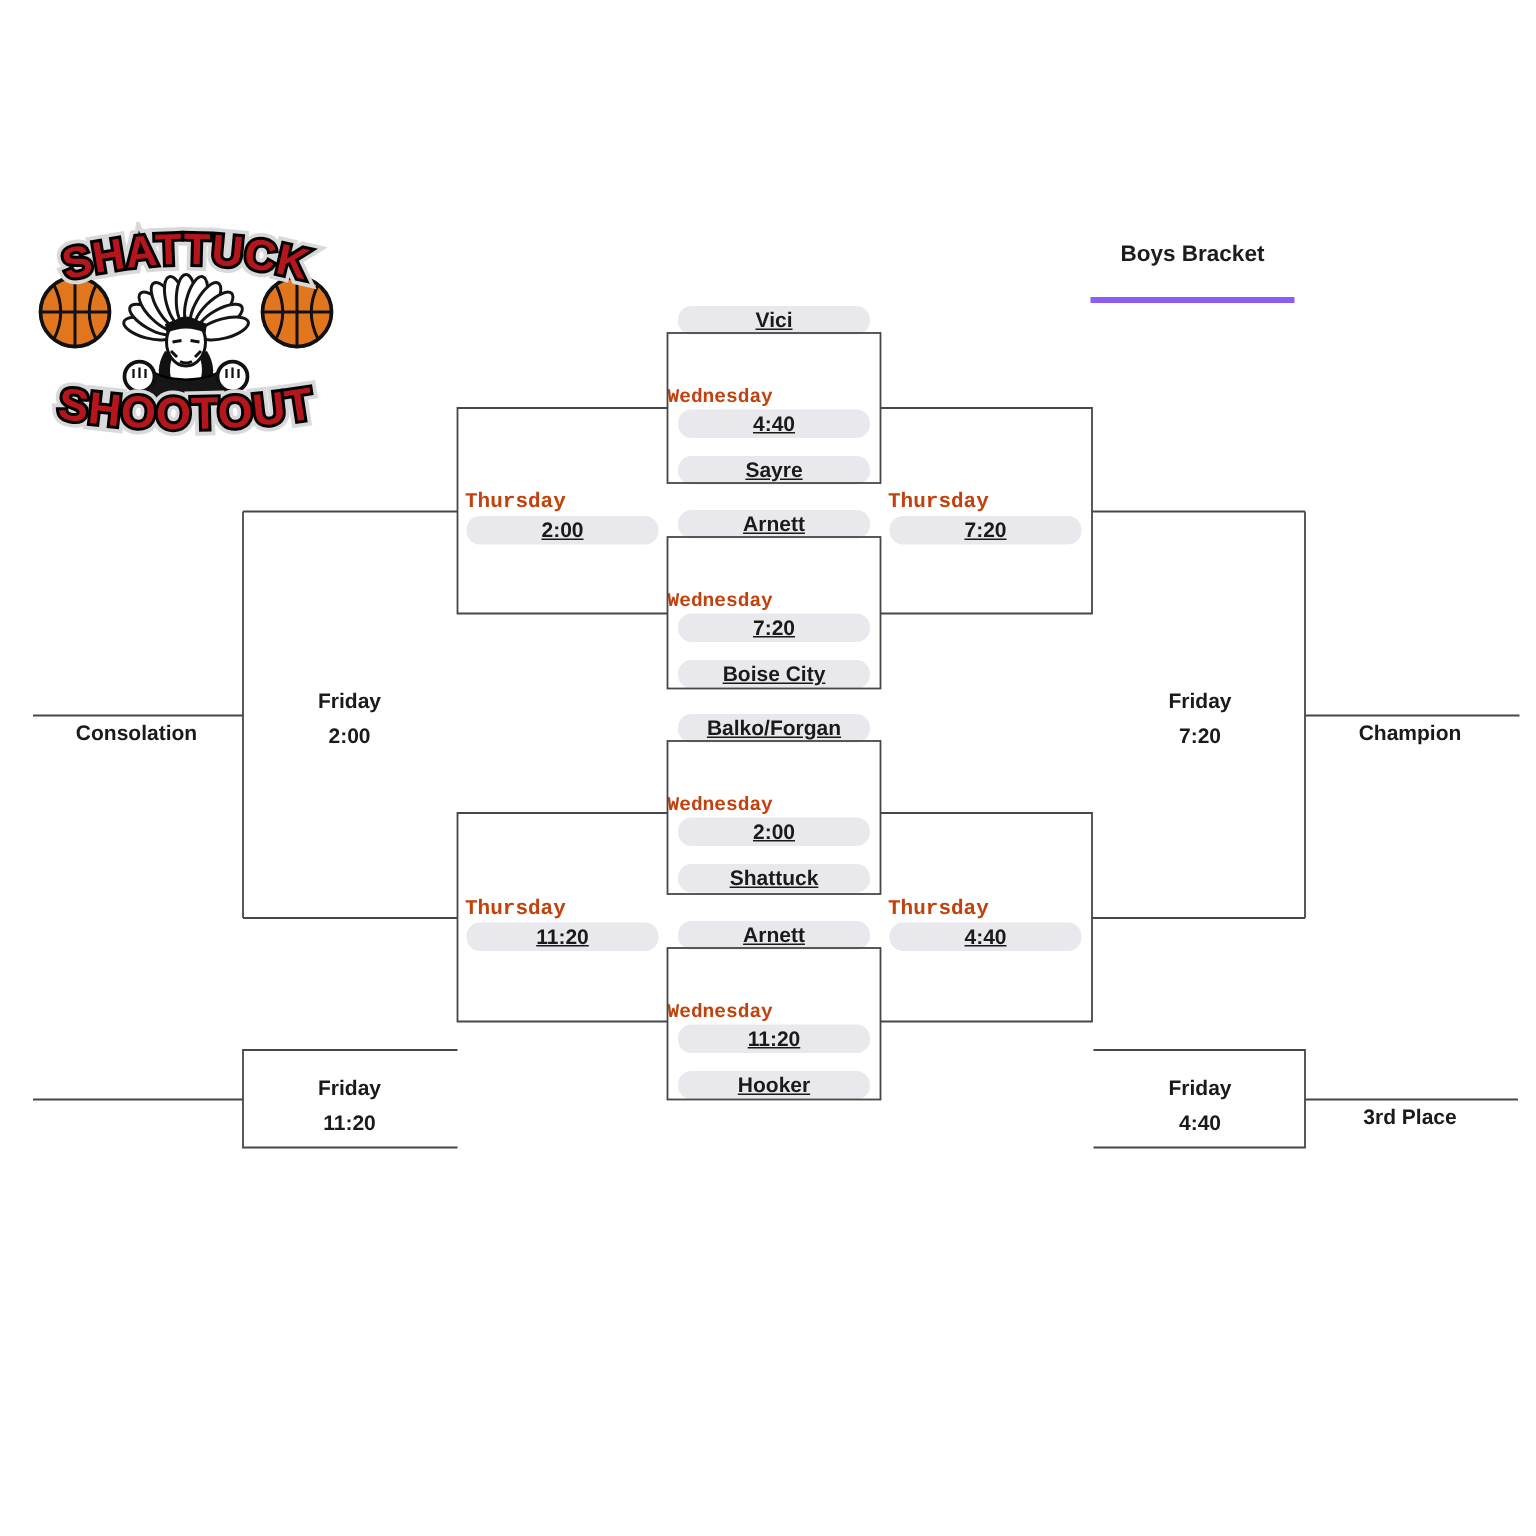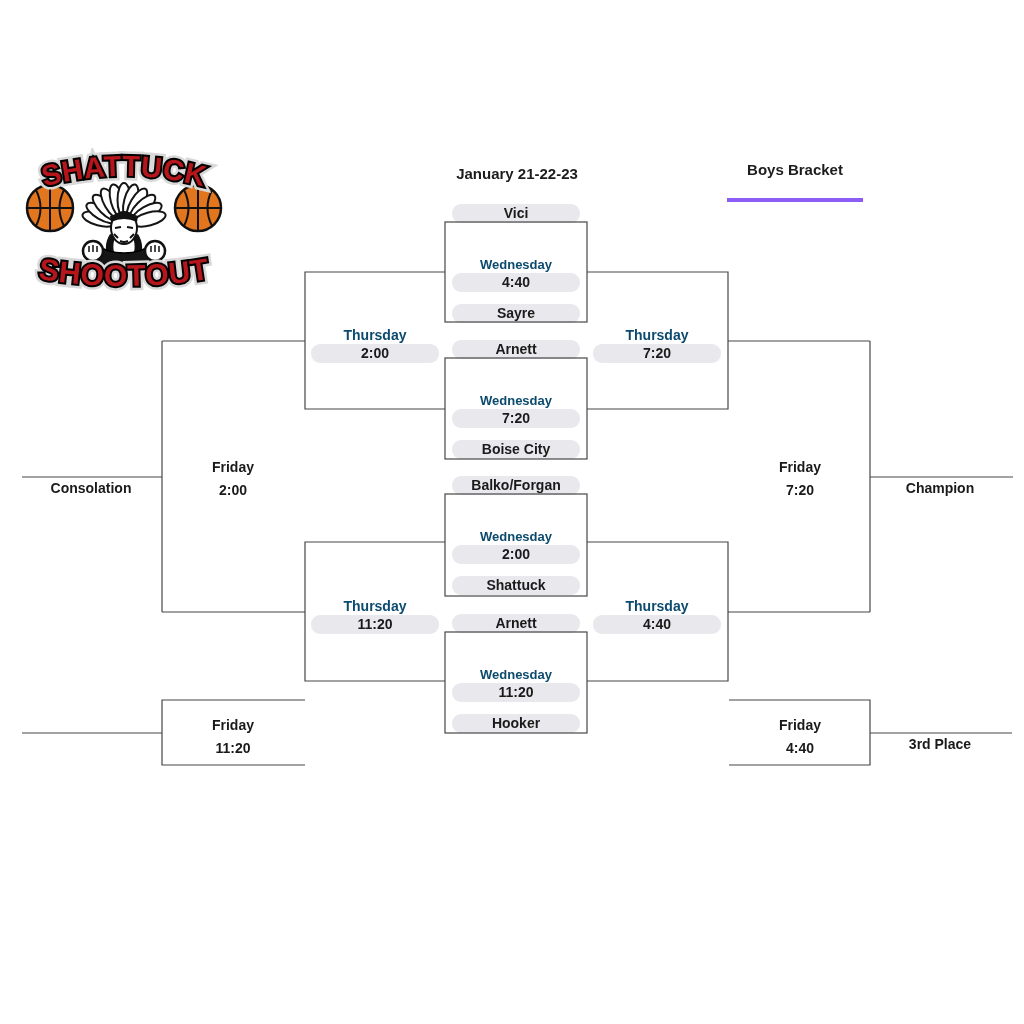"January 21-22-23" div.dates { html: <div>January 21-22-23</div> -> none }
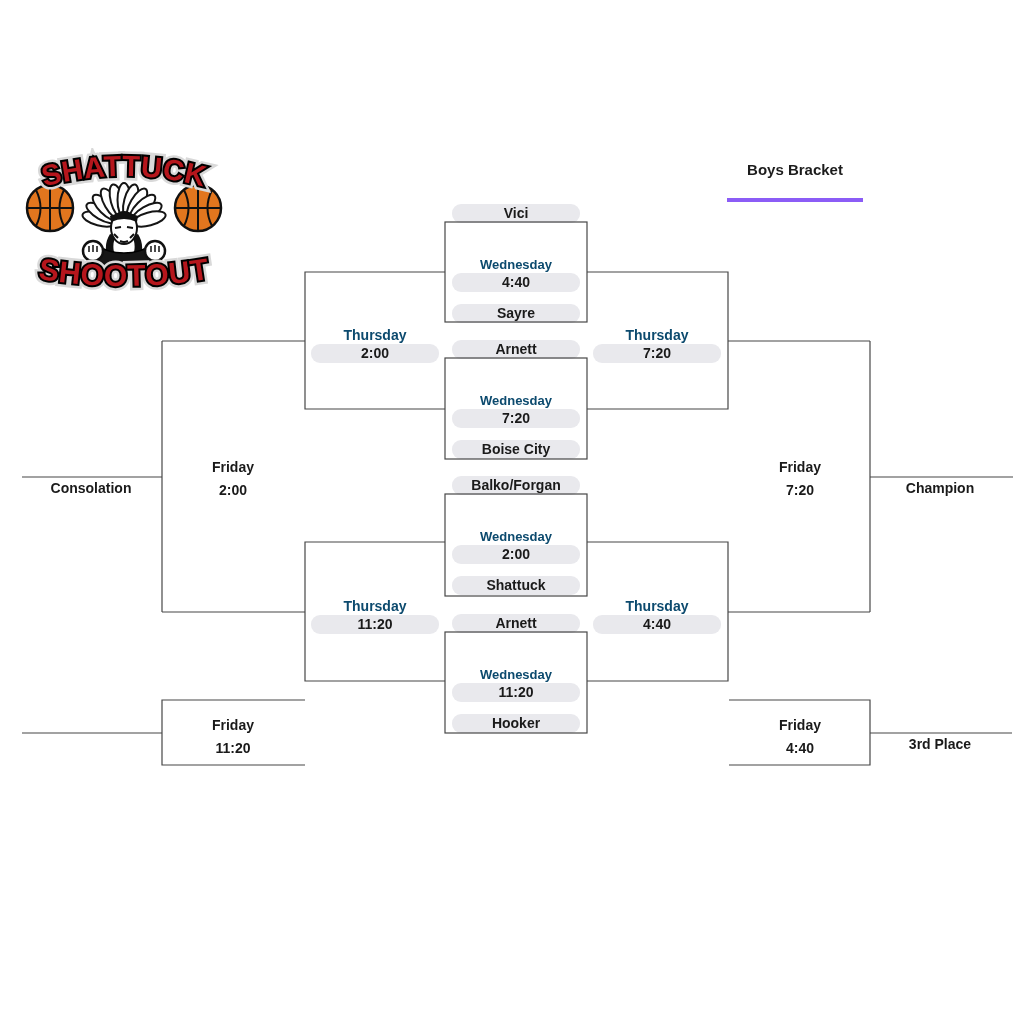"Vici" .pill { text-decoration: none -> underline }
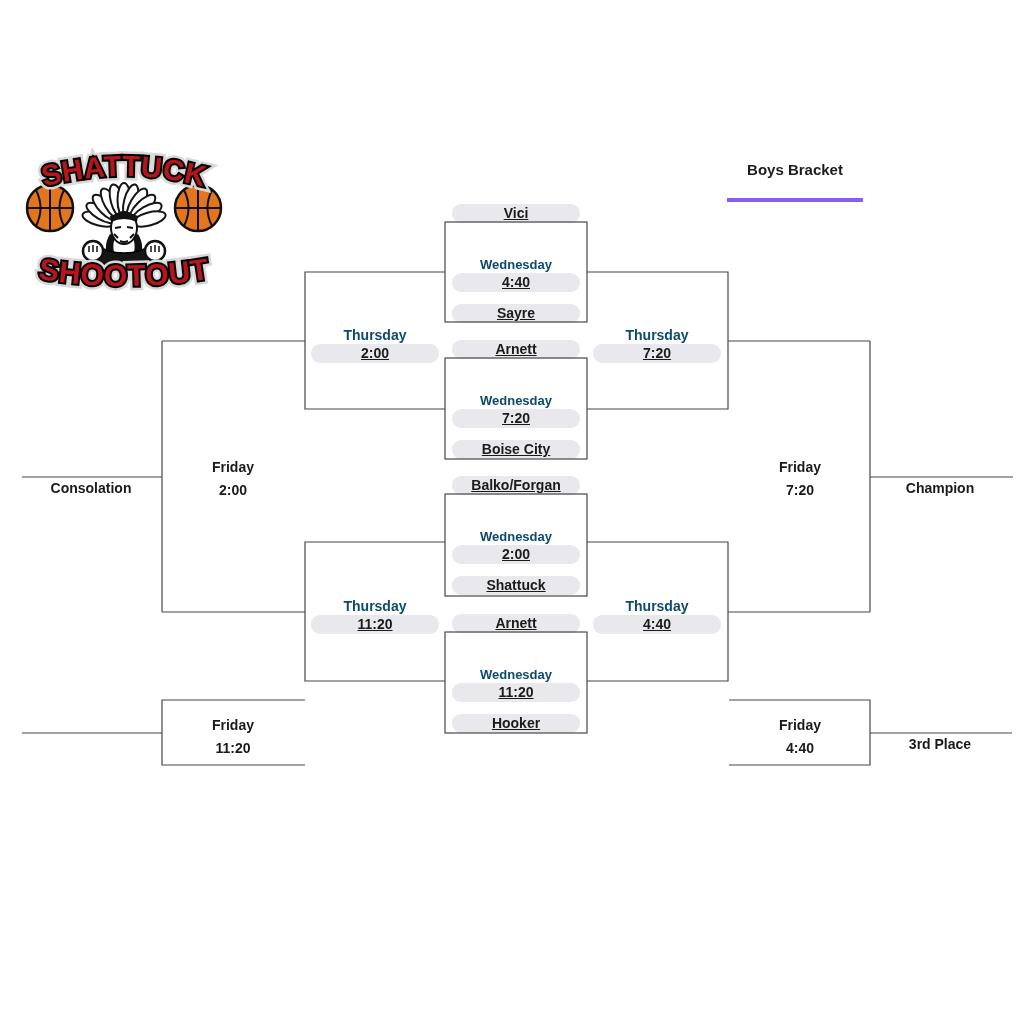"Wednesday" .daytxt { color: #0c4a6e -> #c2410c; font-family: none -> Liberation Mono, monospace; text-align: center -> left }
